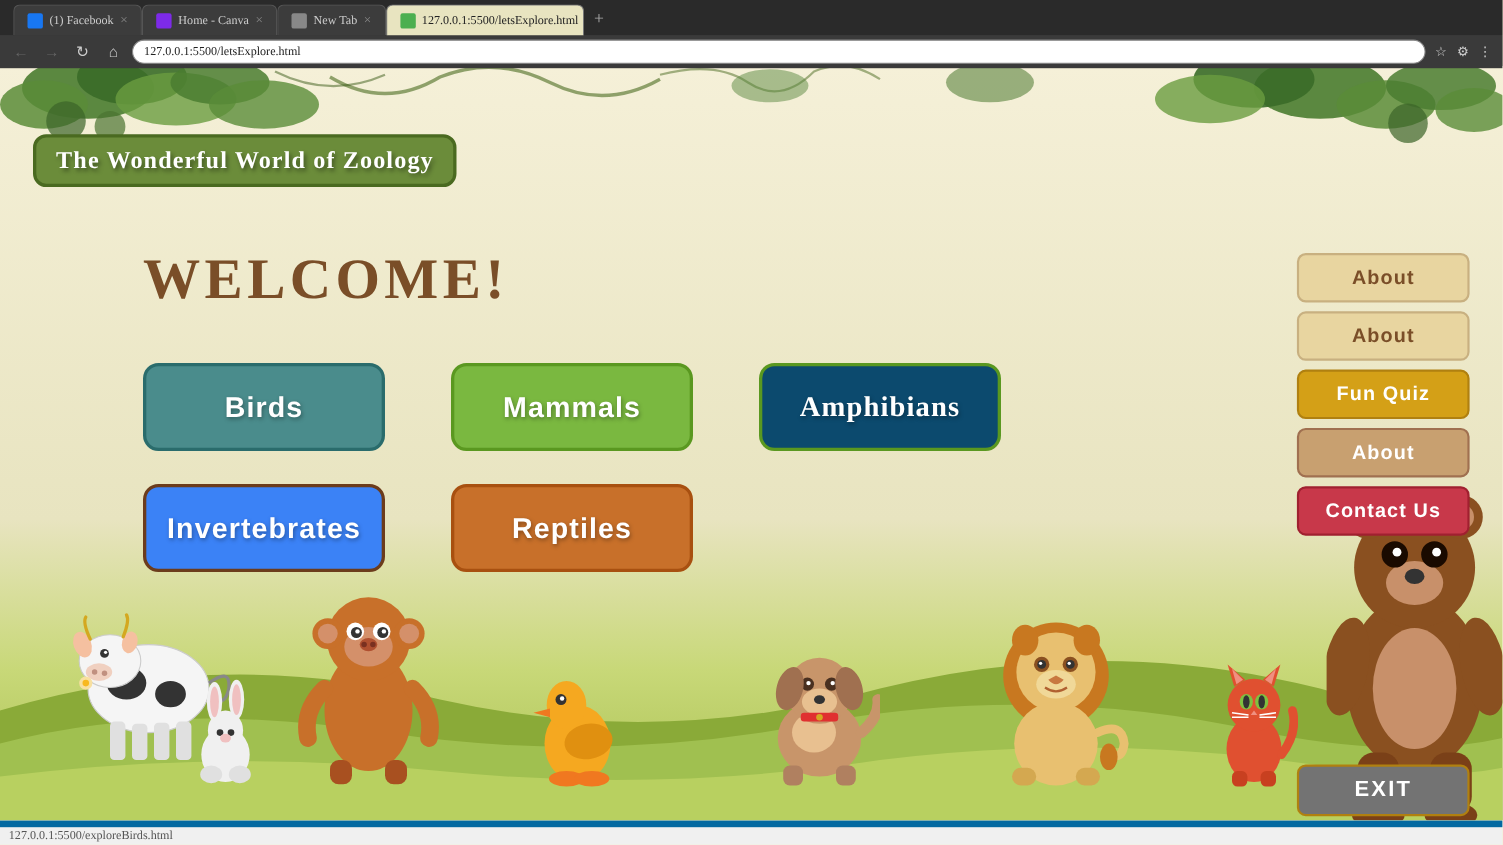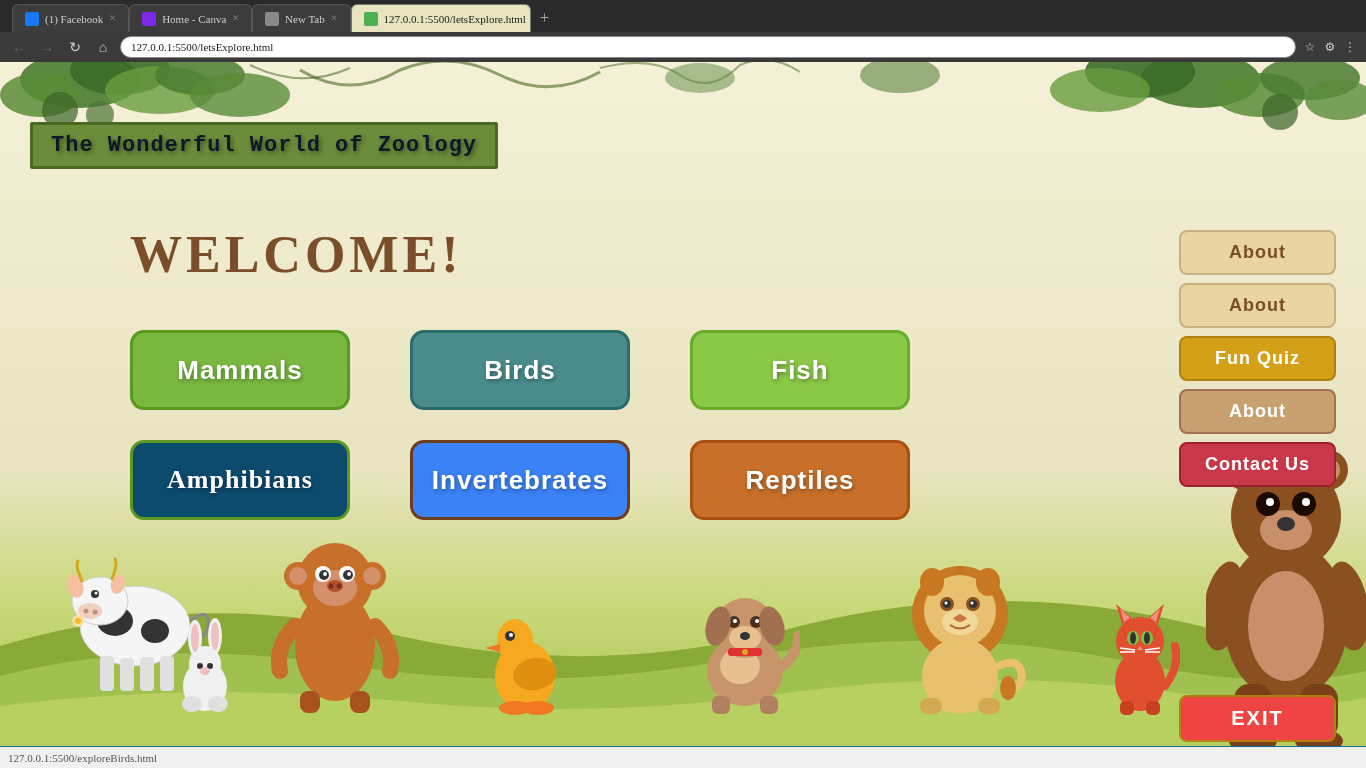"The Wonderful World of Zoology" .site-title { border-radius: 2px -> 12px; color: #0f172a -> #ffffff; font-family: Liberation Mono, monospace -> Liberation Serif, serif }
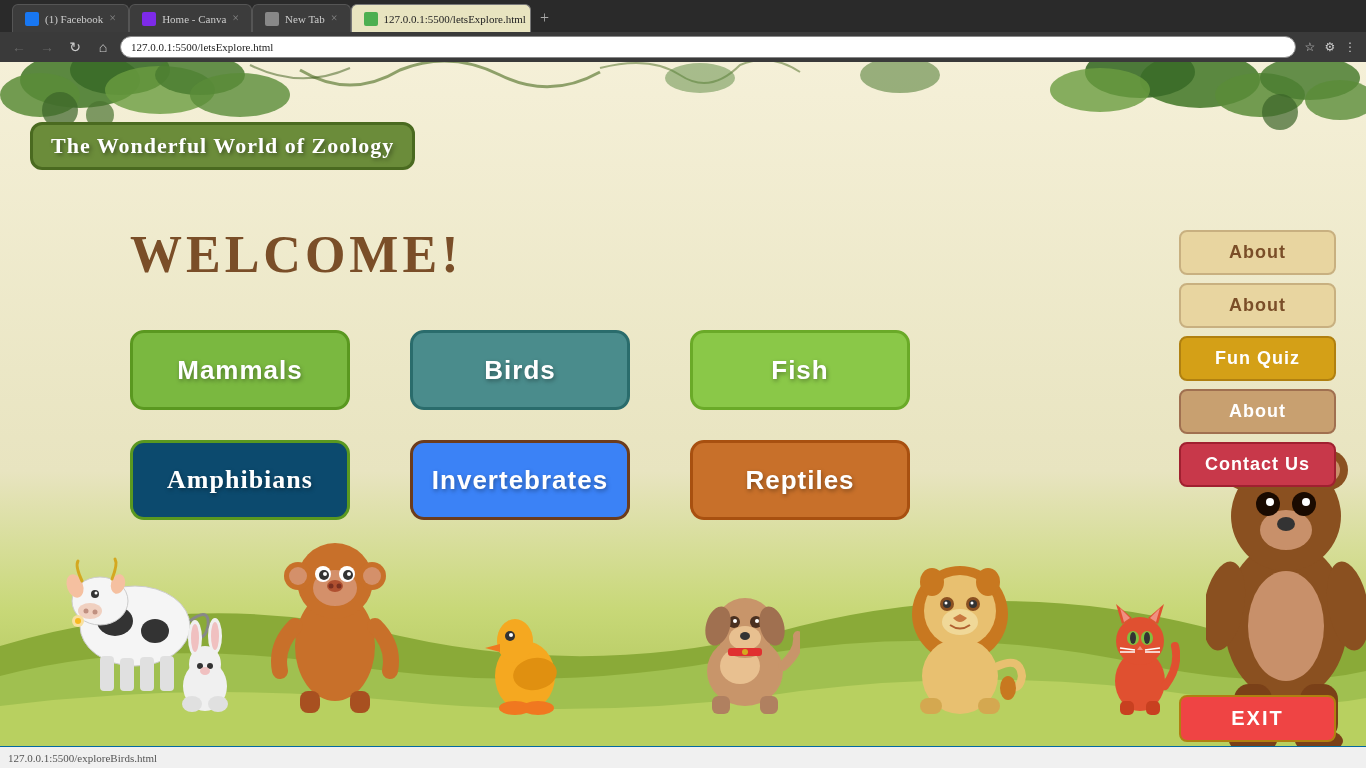"Mammals" button.cat-btn { order: before "Birds" -> after "Birds" }
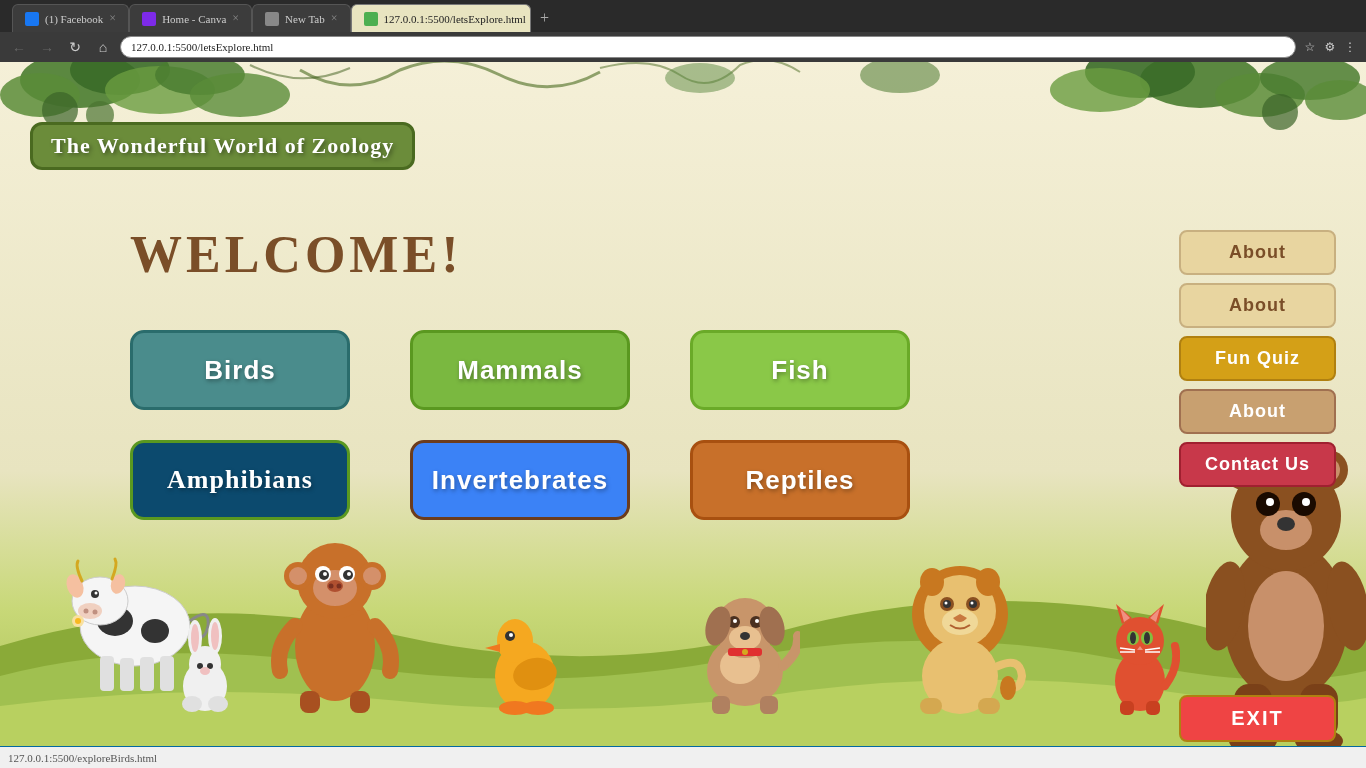"Fish" button.cat-btn { html: <button> <span>Fish</span> </button> -> none }
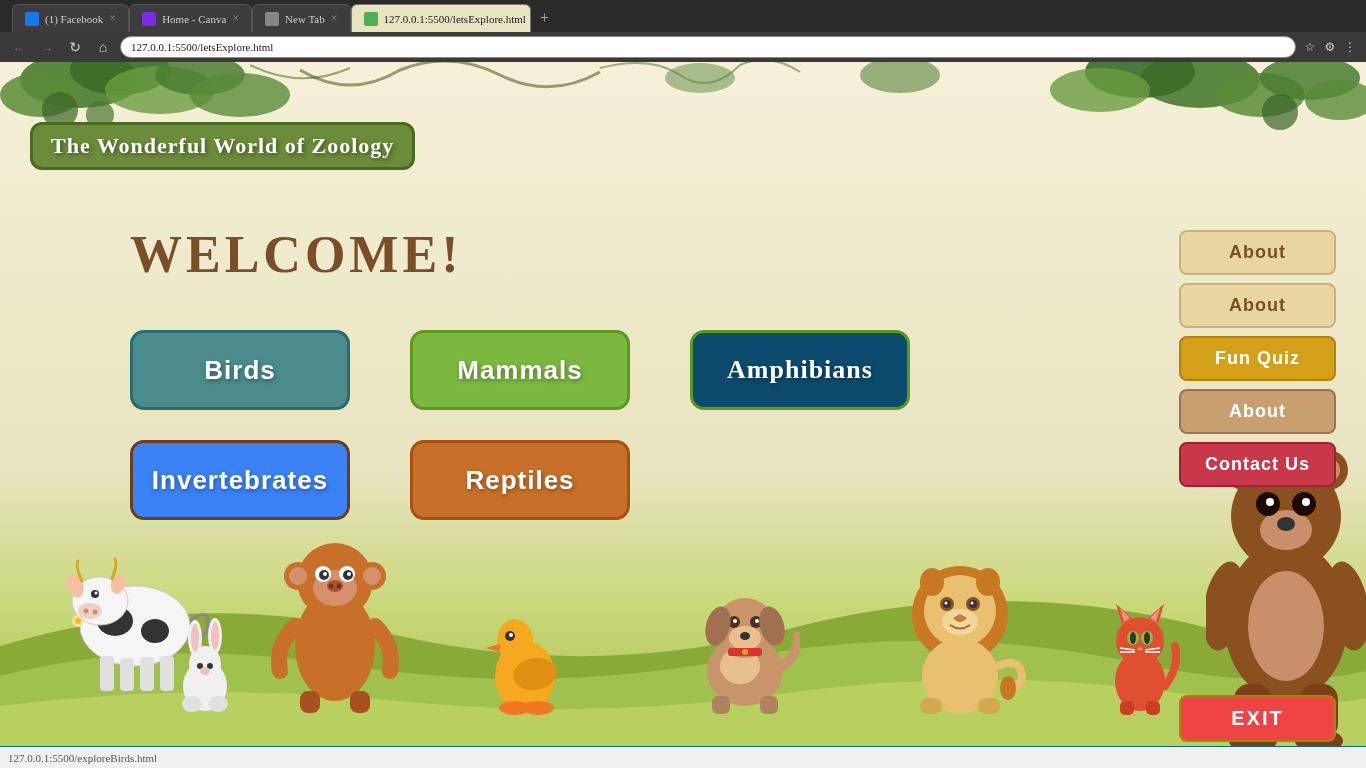"EXIT" .nav-btn.exit { background: #ef4444 -> #737373 }
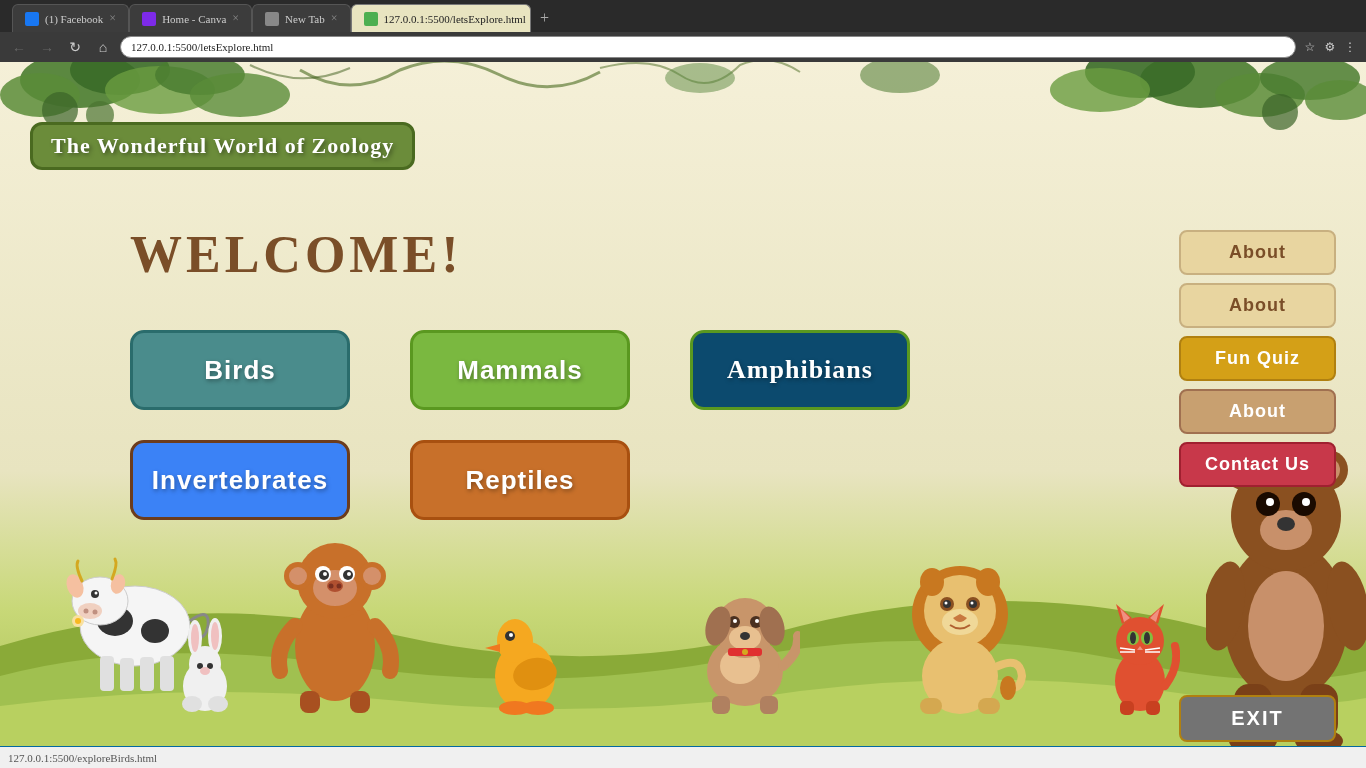"127.0.0.1:5500/exploreBirds.html" .status-bar { border-top: 1px solid #0369a1 -> 6px solid #0369a1 }
